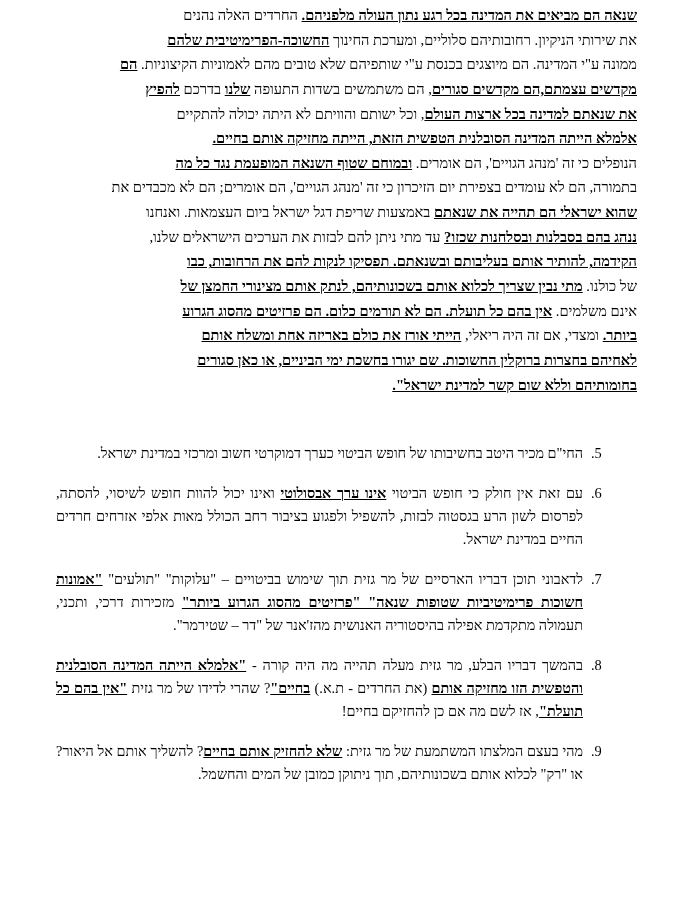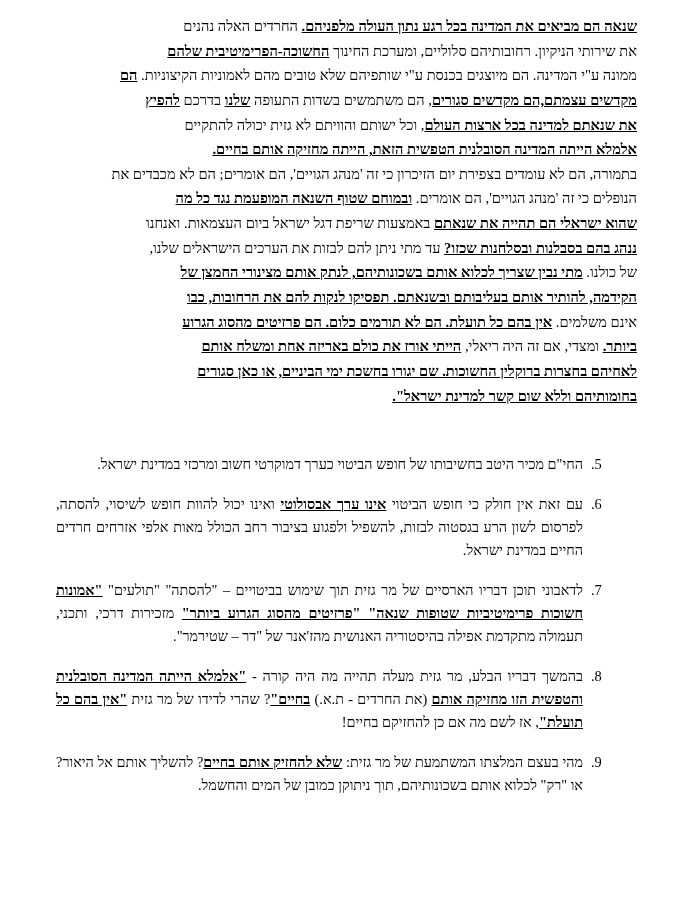"שנאה הם מביאים את המדינה" .page { padding: 15px 44px 0 30px -> 4px 44px 0 30px }
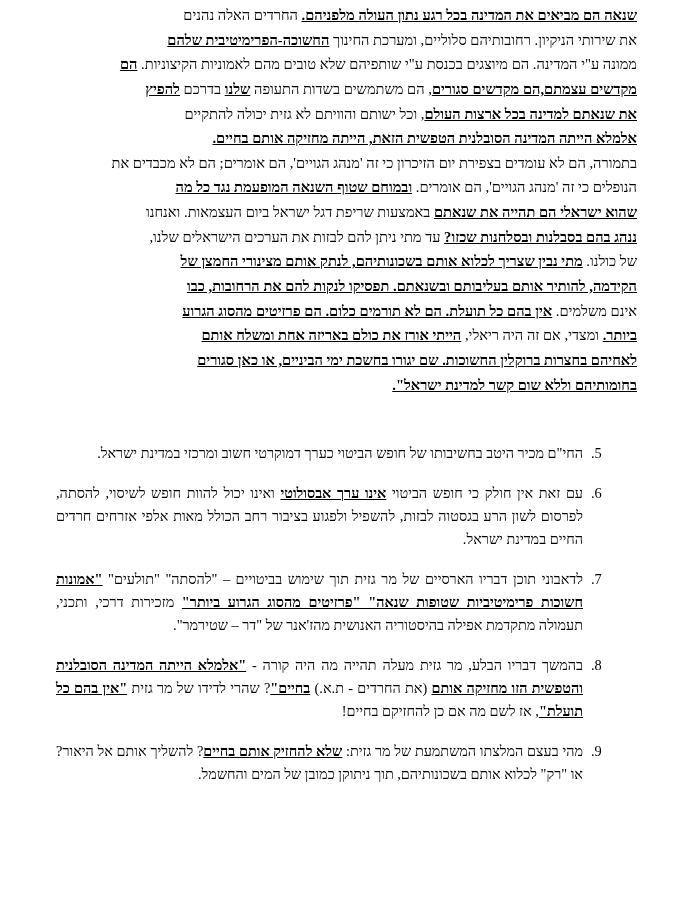", וכל ישותם והוויתם לא" span { text: גזית -> היתה }
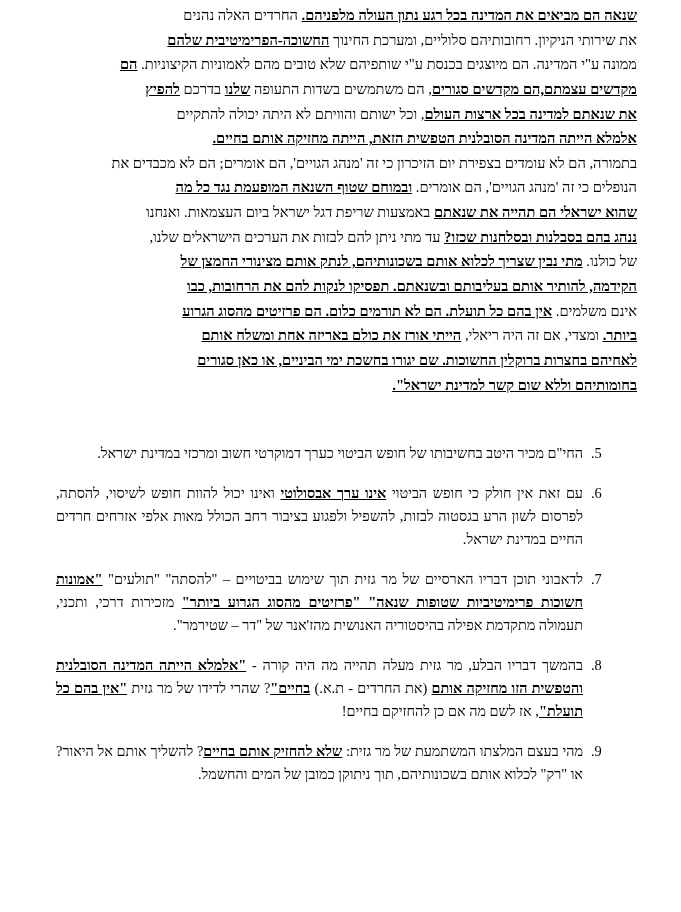"בתמורה, הם לא עומדים בצפירת" p { order: before "הנופלים כי זה 'מנהג הגויים'," -> after "הנופלים כי זה 'מנהג הגויים'," }
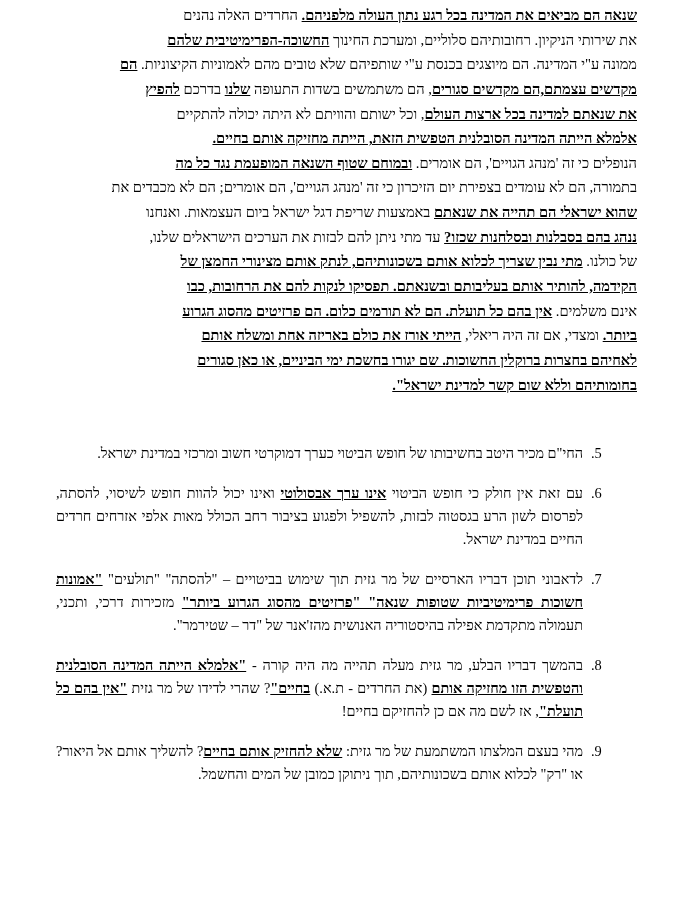"של כולנו. מתי נבין שצריך" p { order: before "הקידמה, להותיר אותם בעליבותם ובשנאתם." -> after "הקידמה, להותיר אותם בעליבותם ובשנאתם." }
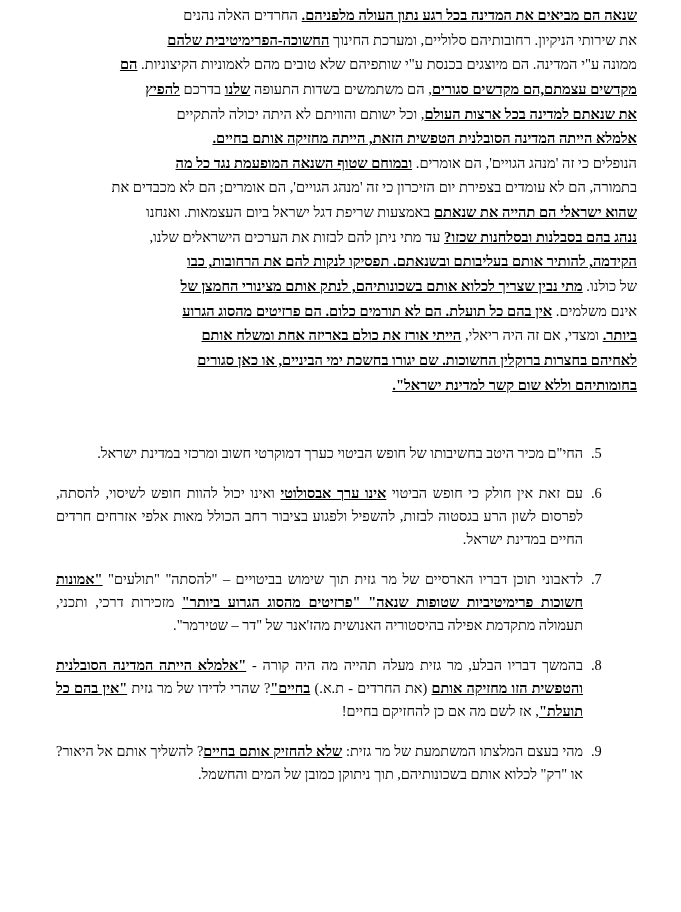"לדאבוני תוכן דבריו הארסיים של" span { text: להסתה -> עלוקות }
